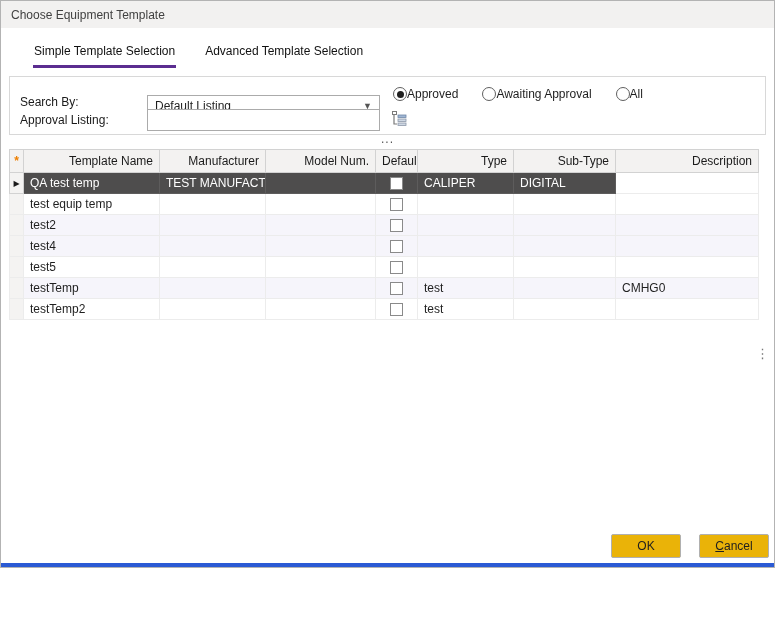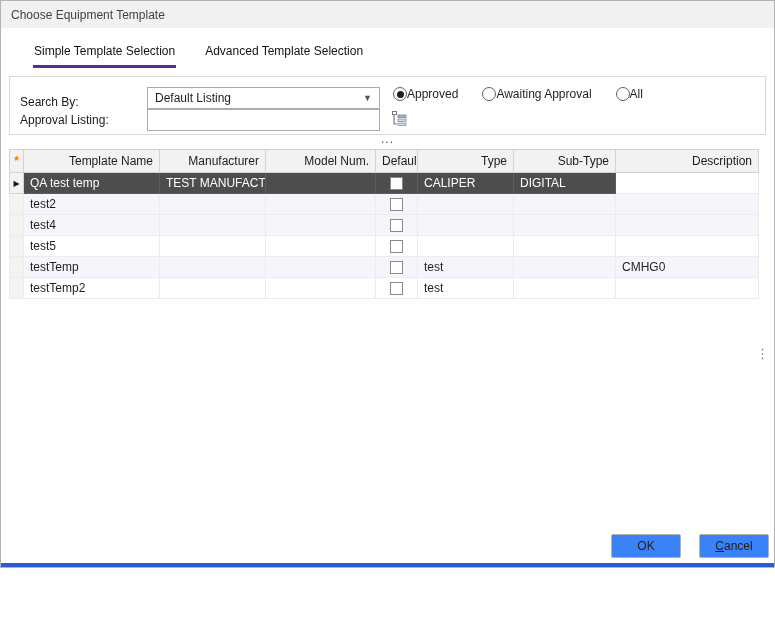"Default Listing" .combo { top: 10px -> 18px }
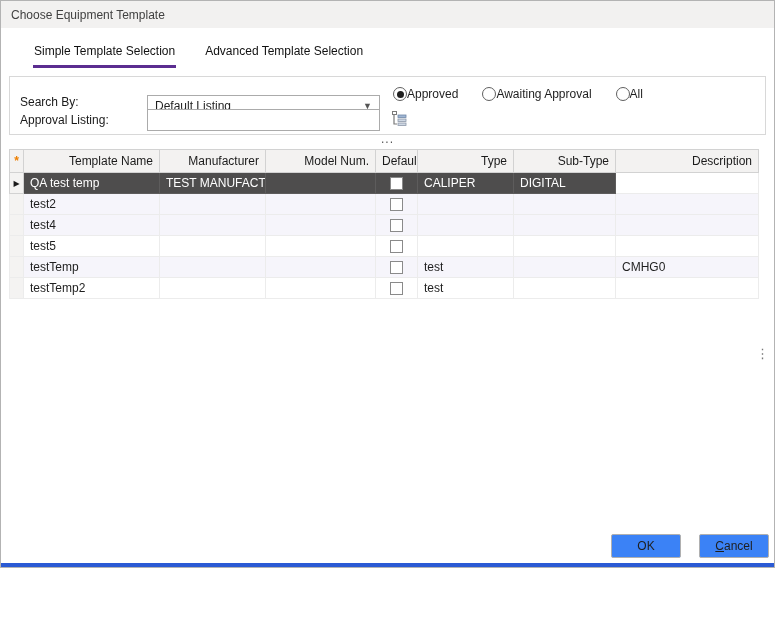"test equip temp" tr { html: none -> <tr> <td></td> <td>test equip temp</td> <td></td> <td></td> <td><span></span></td> <td></td> <td></td> <td></td> </tr> }
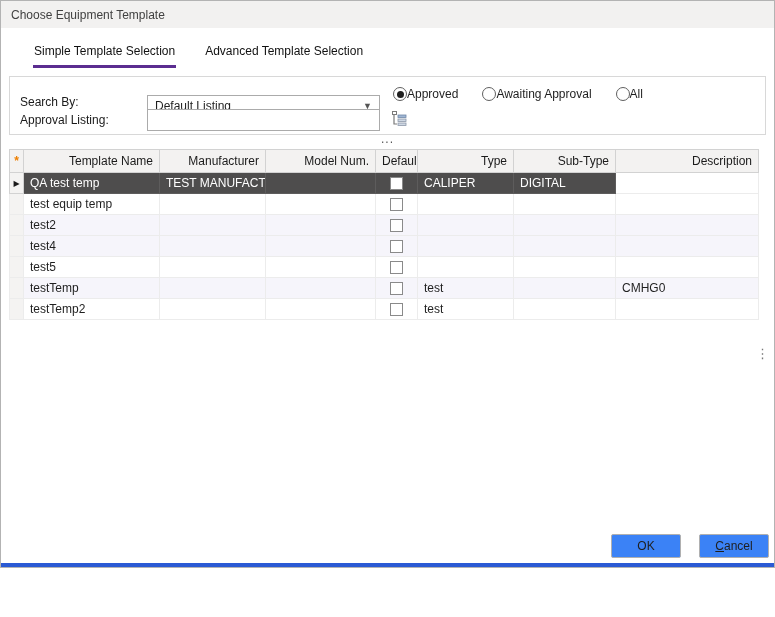"OK" .btn { background: #3b82f6 -> #eab308 }
